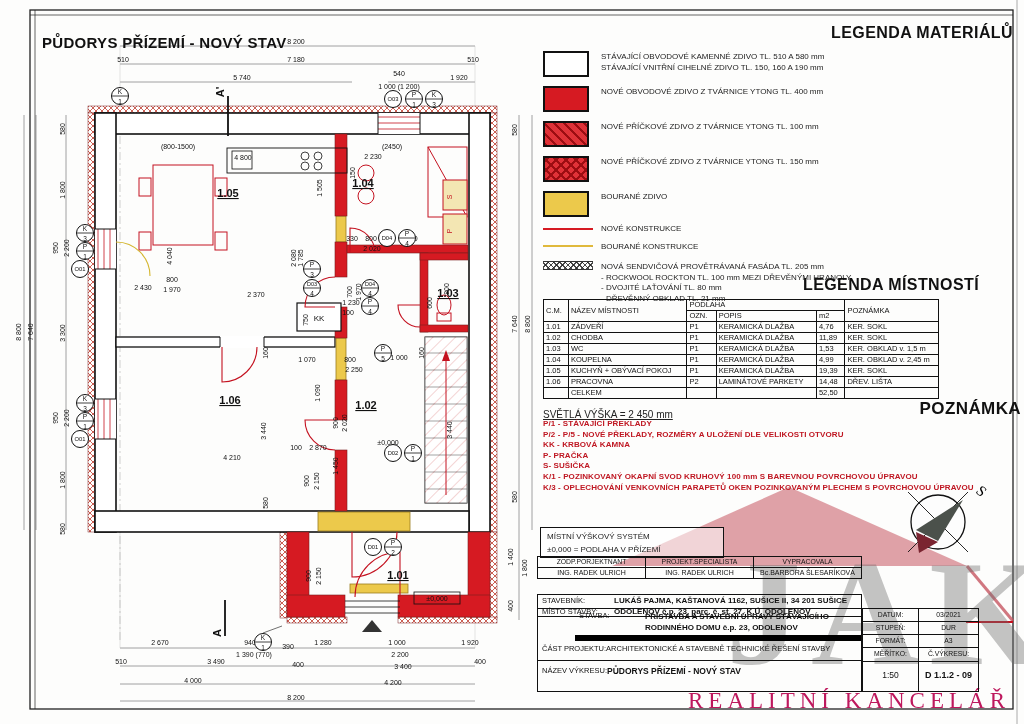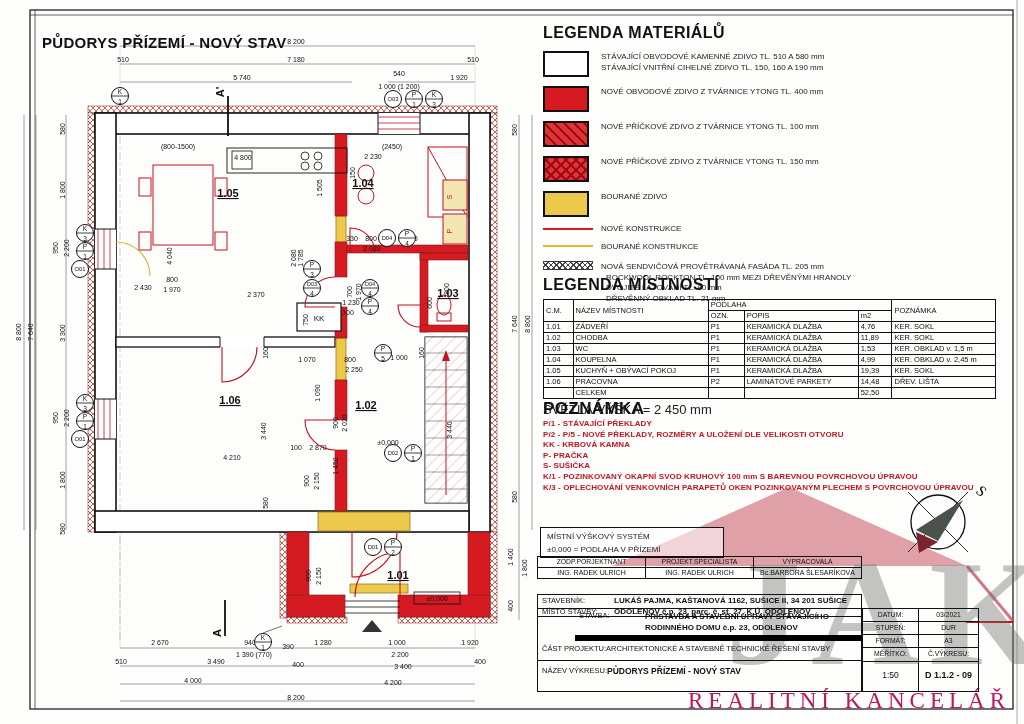"LEGENDA MATERIÁLŮ" .sec-title { text-align: none -> right }
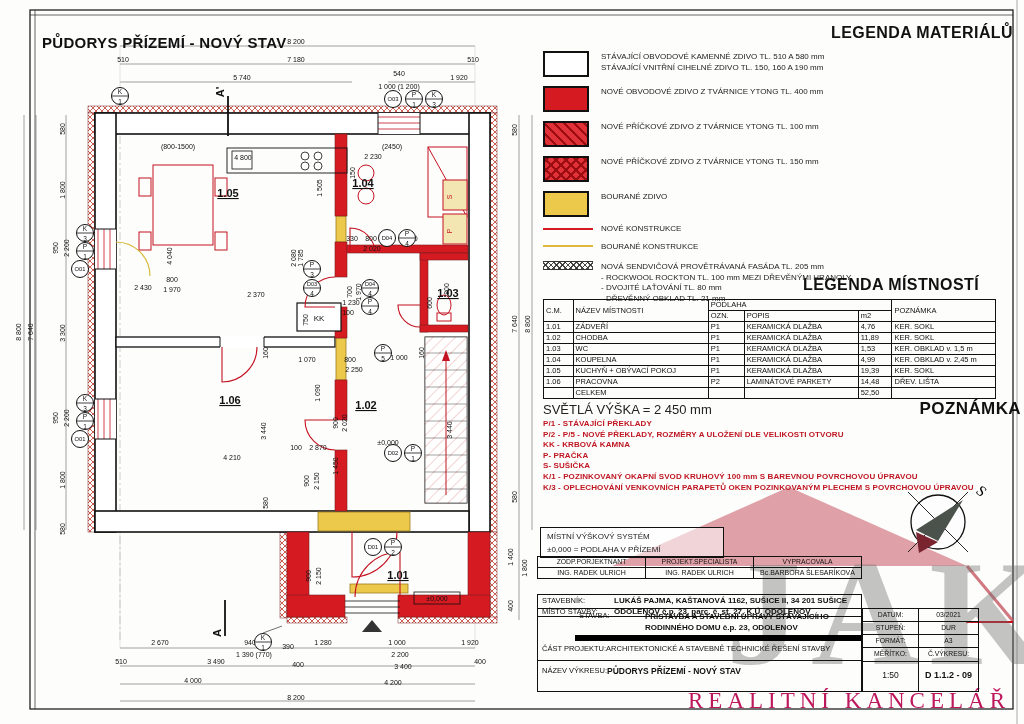"C.M." .rt { width: 453px -> 396px }
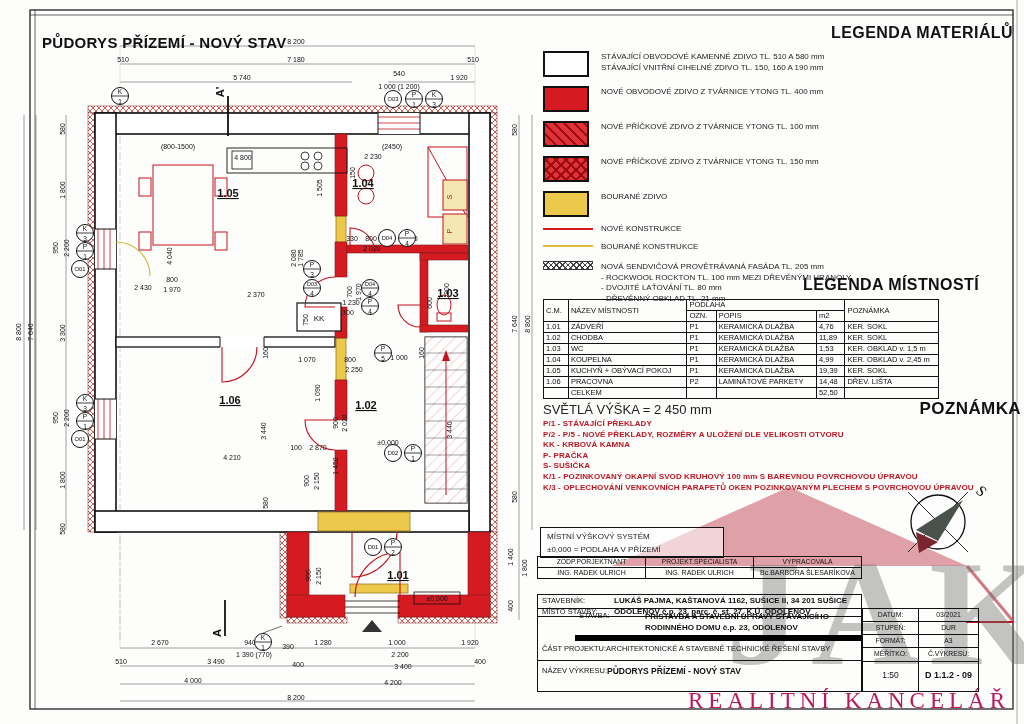"SVĚTLÁ VÝŠKA = 2 450" .rt-note { font-size: 13px -> 10px; margin-top: 3px -> 10px; text-decoration: none -> underline }
